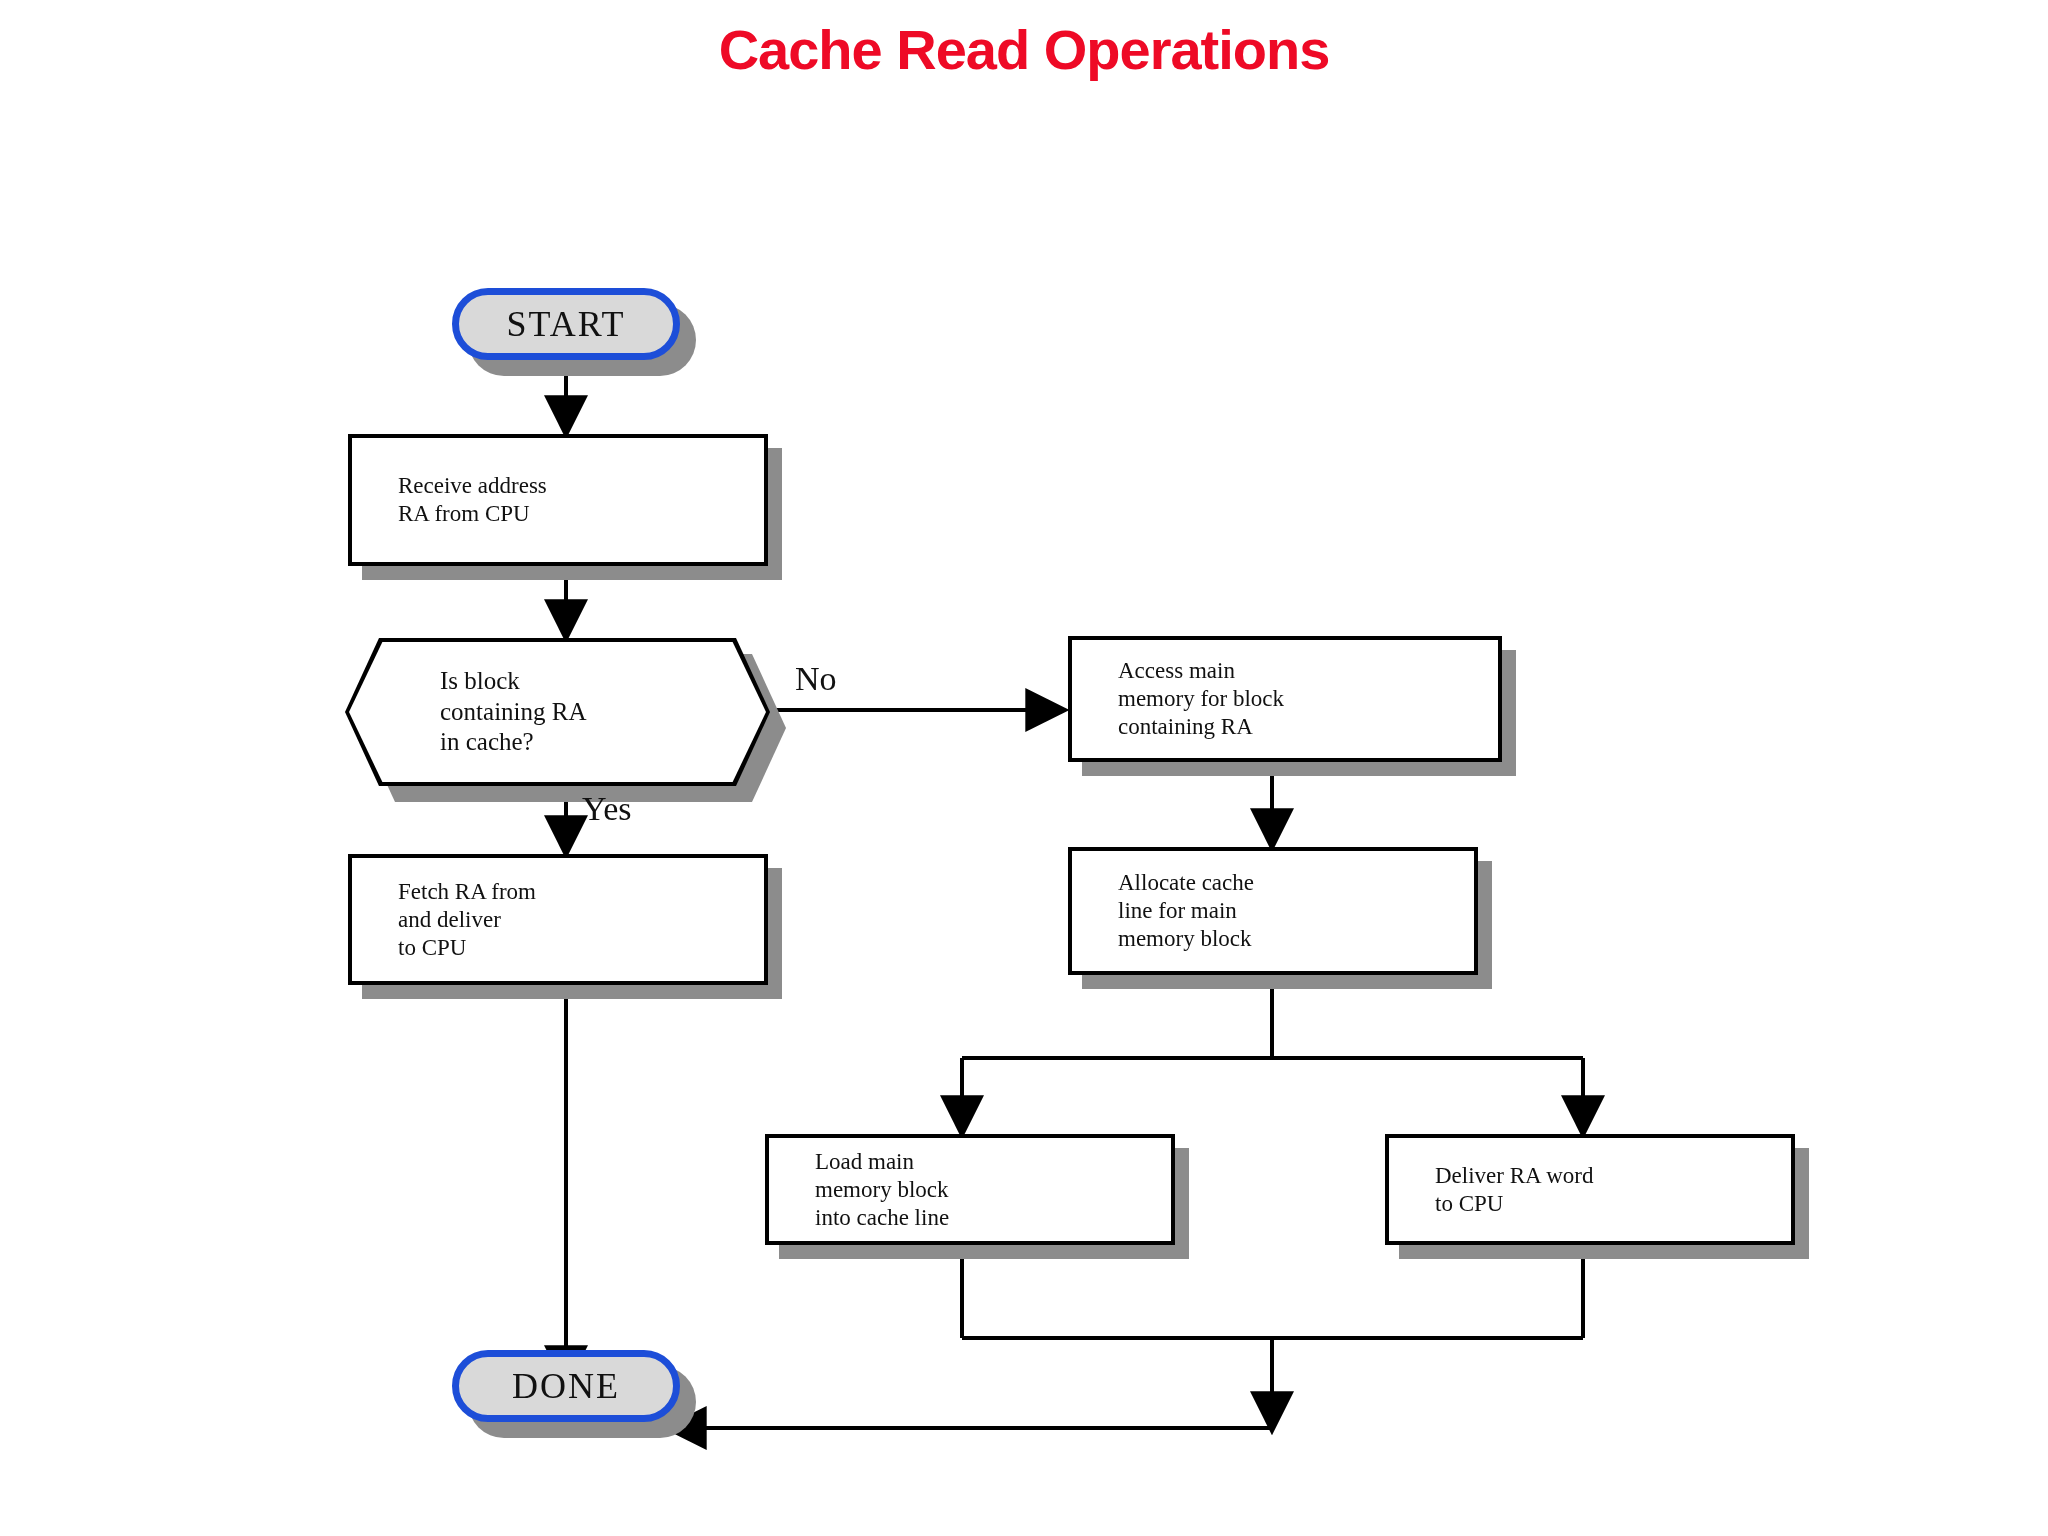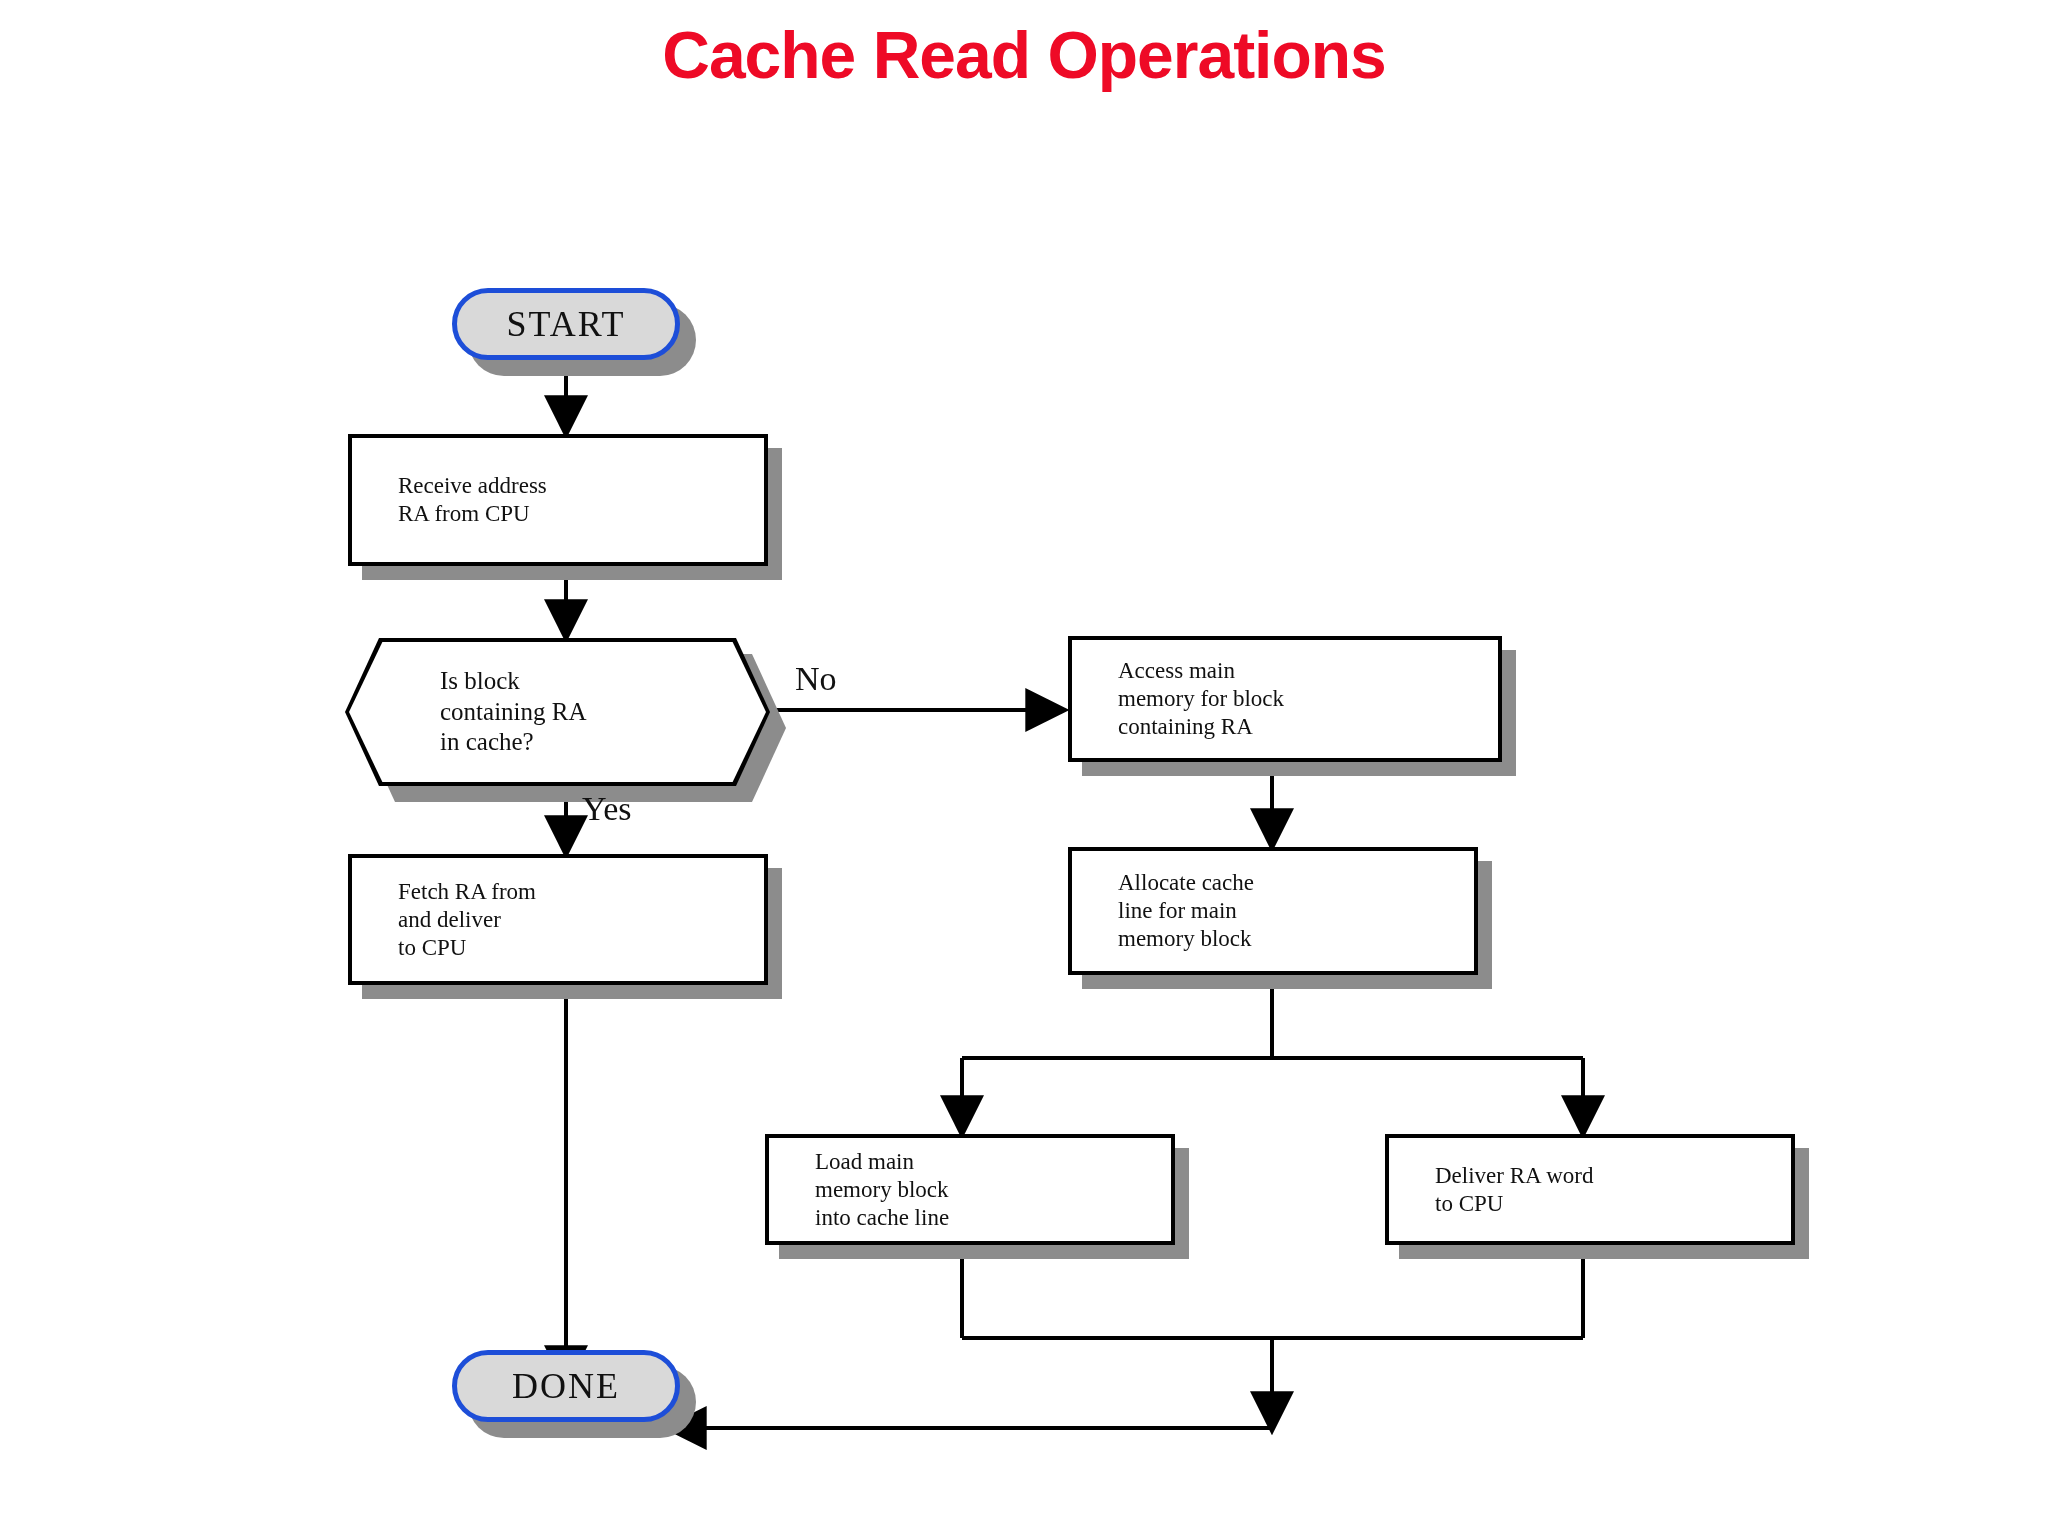"Cache Read Operations" #title { font-size: 66px -> 56px }
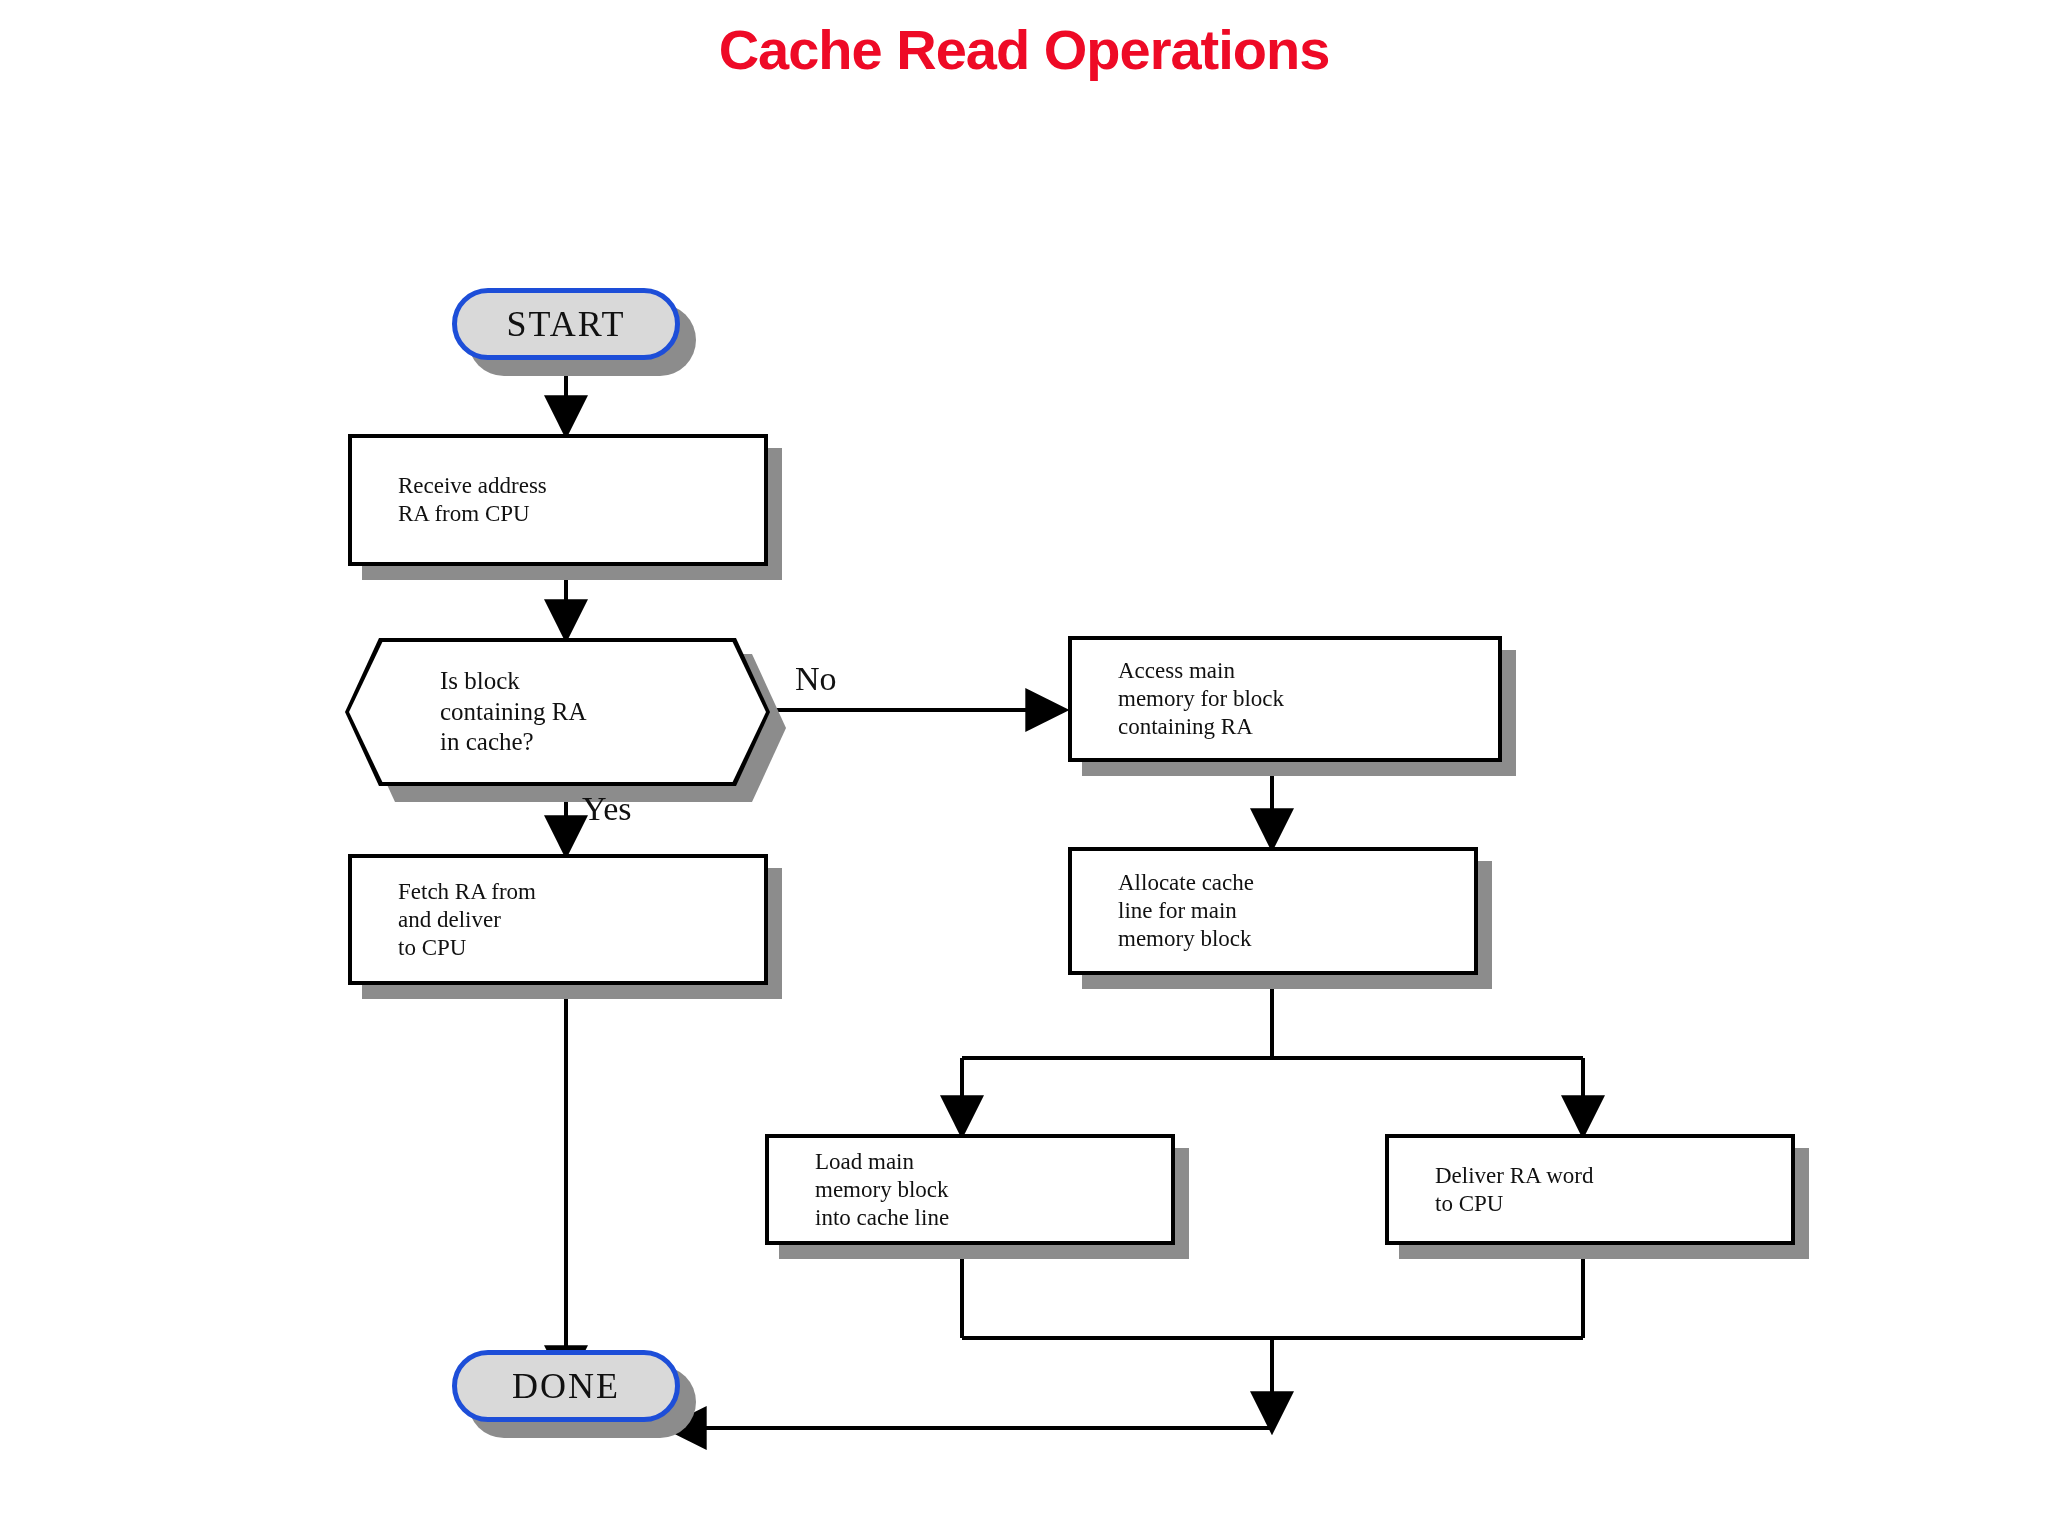"START" .term { border: 5px solid #1d4ed8 -> 7px solid #1d4ed8 }
